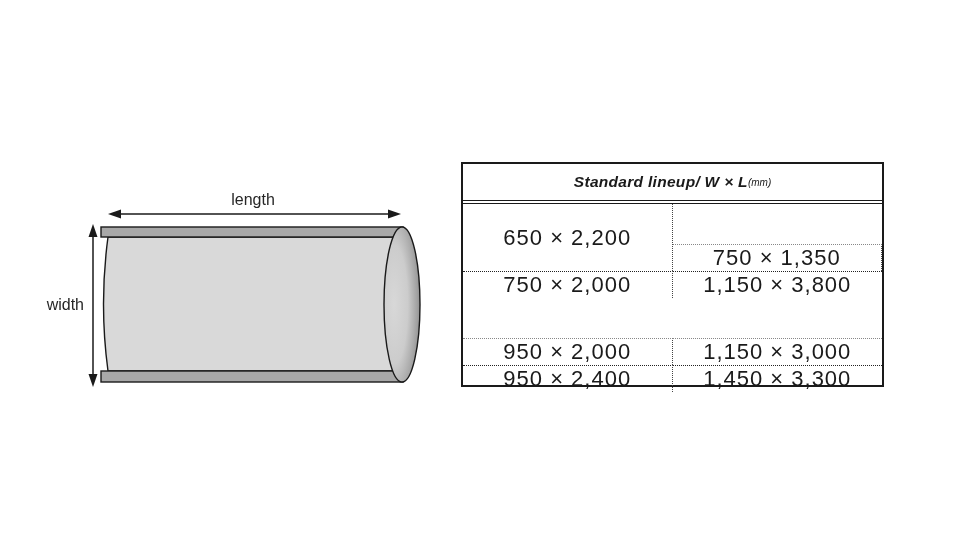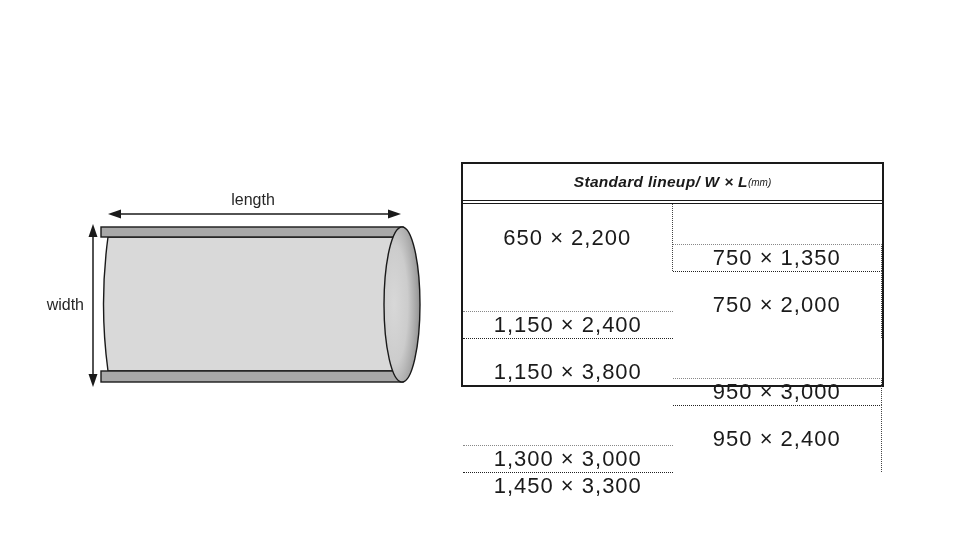"1,150 × 2,400" div.cell { html: <div>1,150 × 2,400</div> -> none }
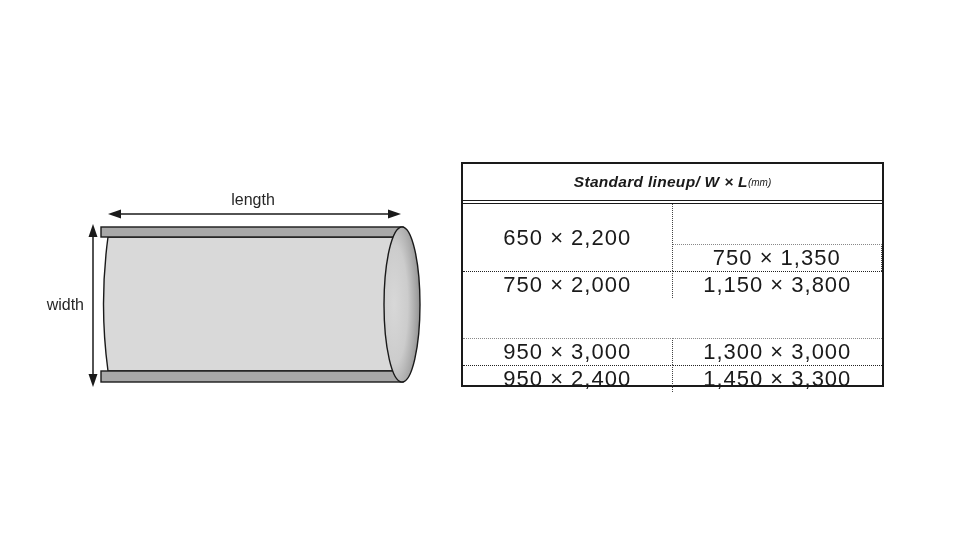"950 × 3,000" div.cell { text: 3,000 -> 2,000 }
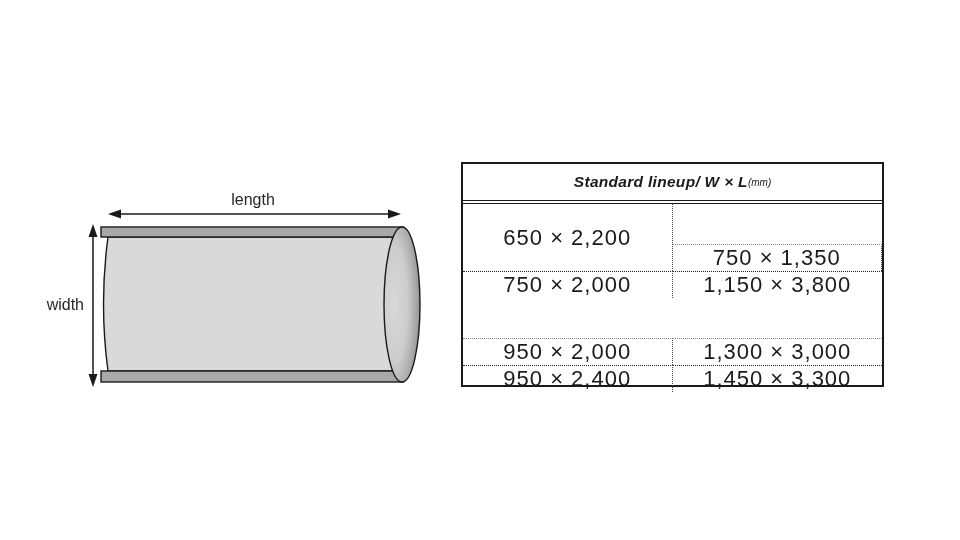"1,300 × 3,000" div.cell { text: 1,300 -> 1,150 }
